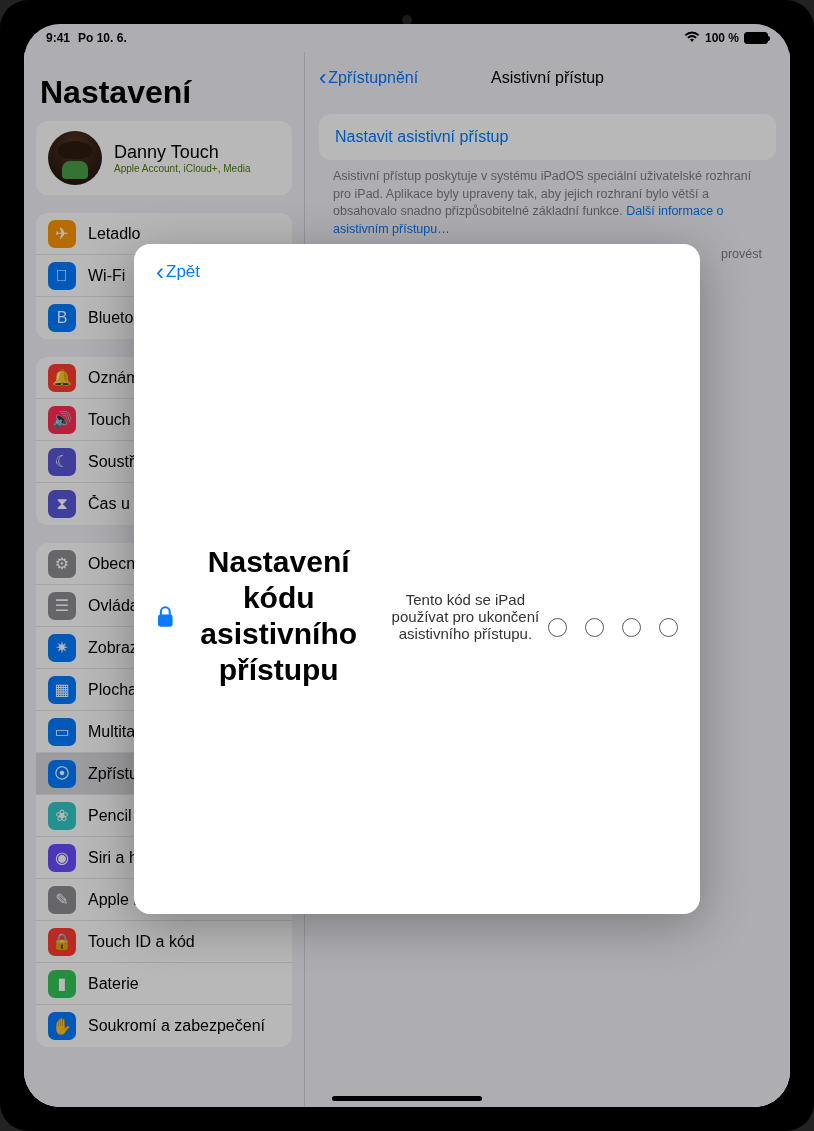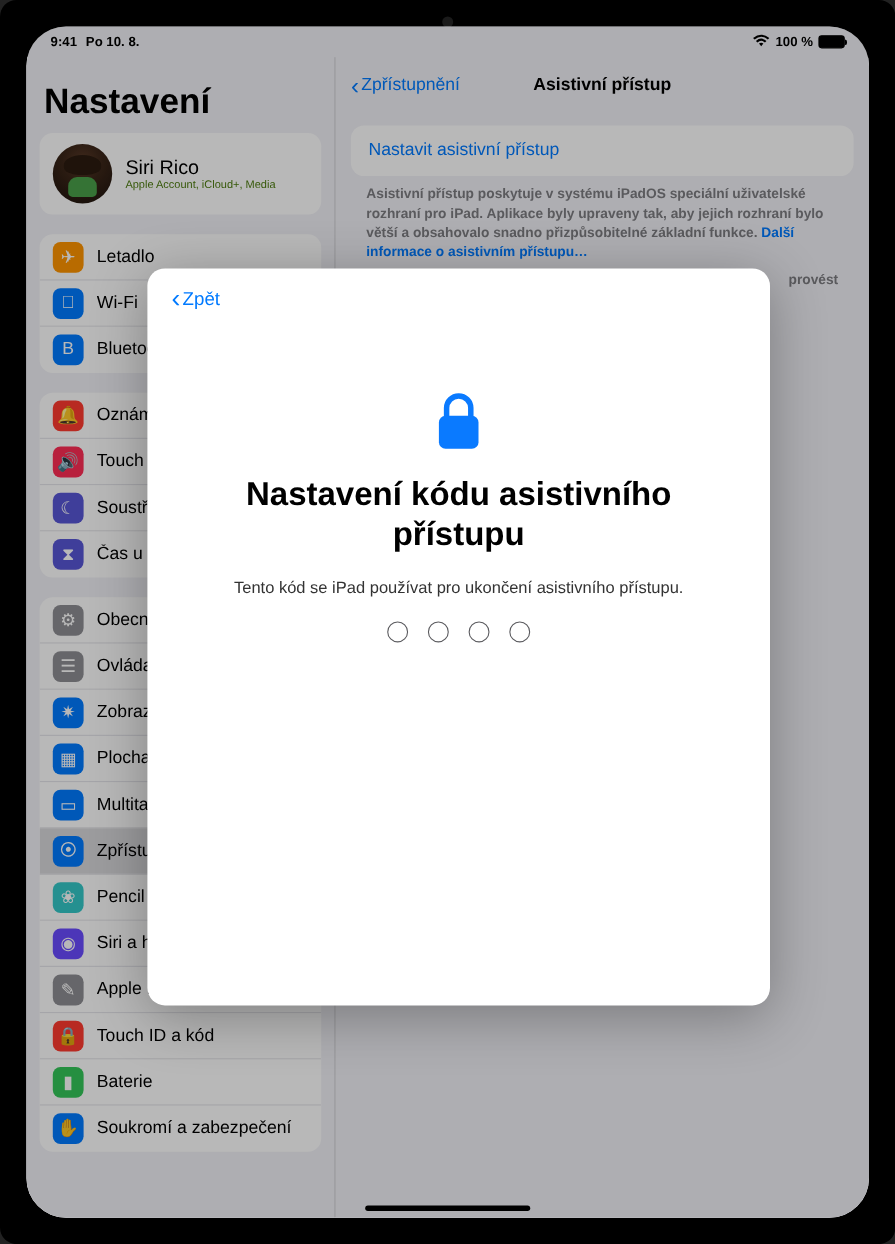"9:41" .device { border-radius: 15px -> 28px }
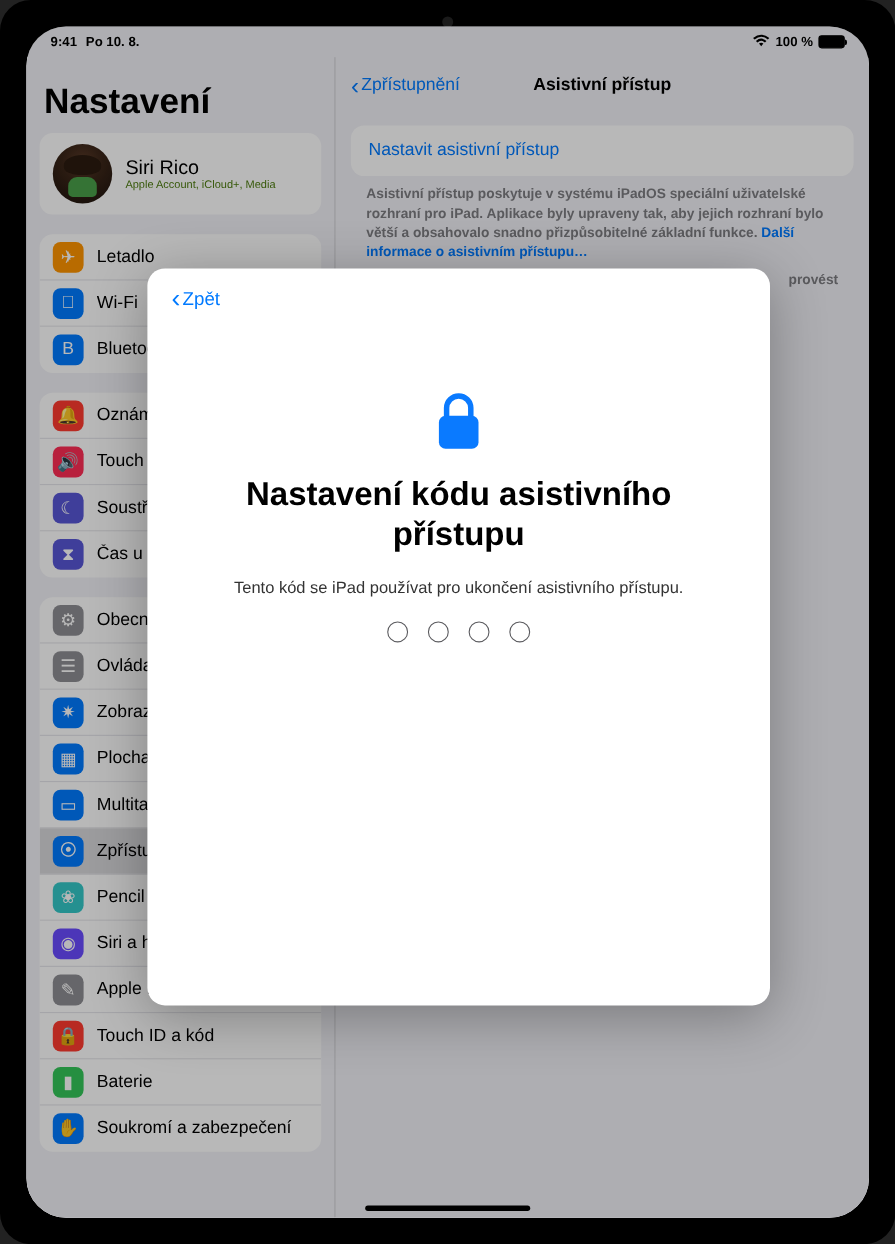"Po 10. 8." span { text: 8 -> 6 }
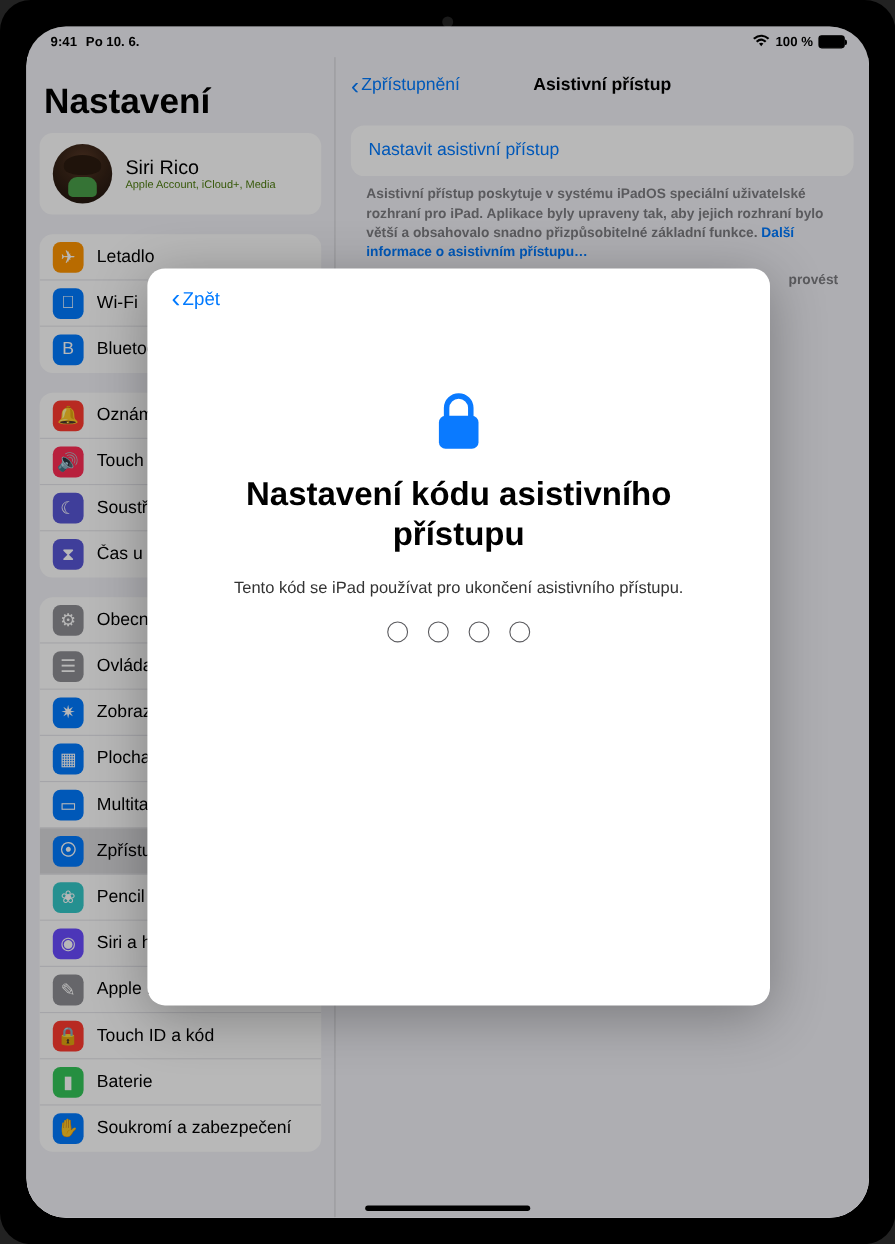"Asistivní přístup" .detail-nav .title { font-weight: 700 -> 400 }
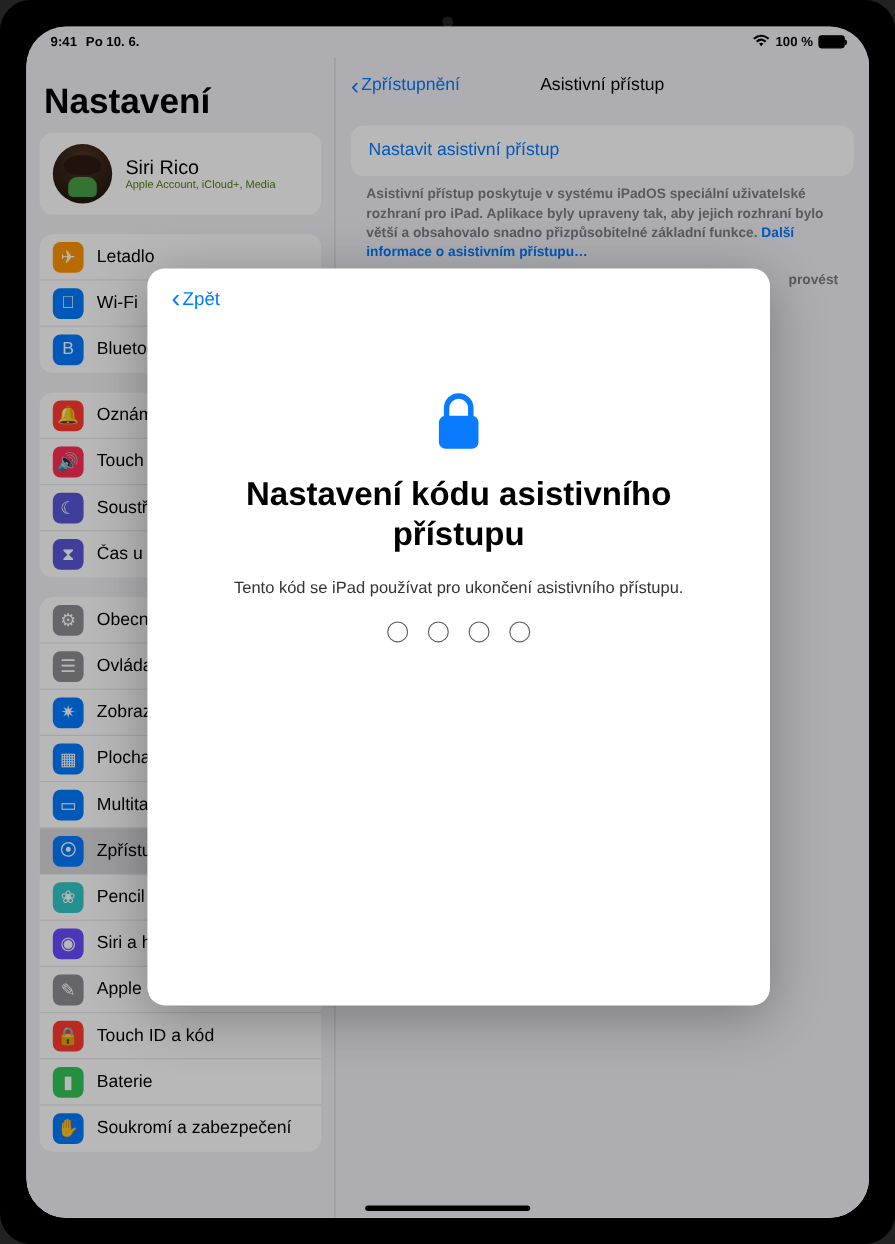"Siri Rico" div.profile-name { text: Siri Rico -> Danny Touch }
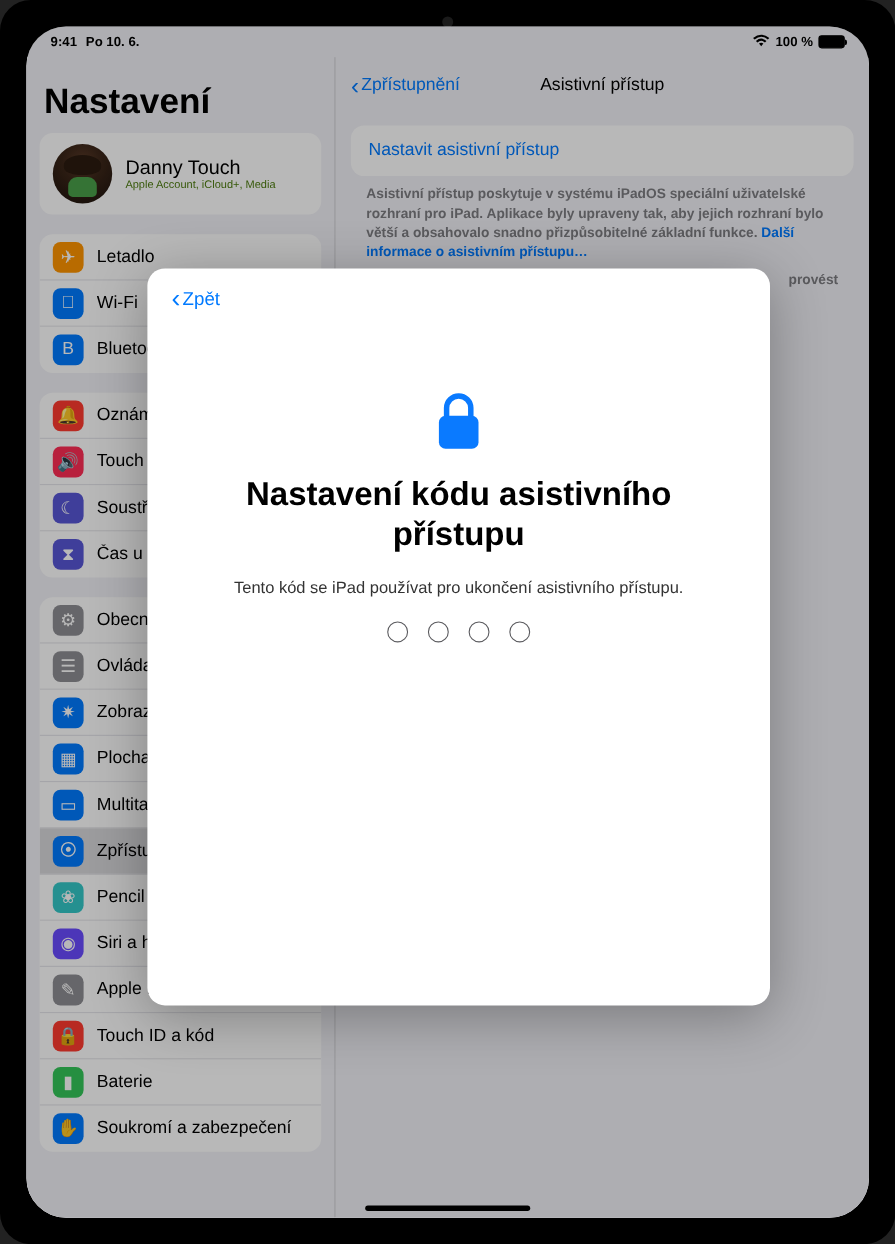"Asistivní přístup poskytuje v systému" .detail-footer { font-weight: bold -> none }
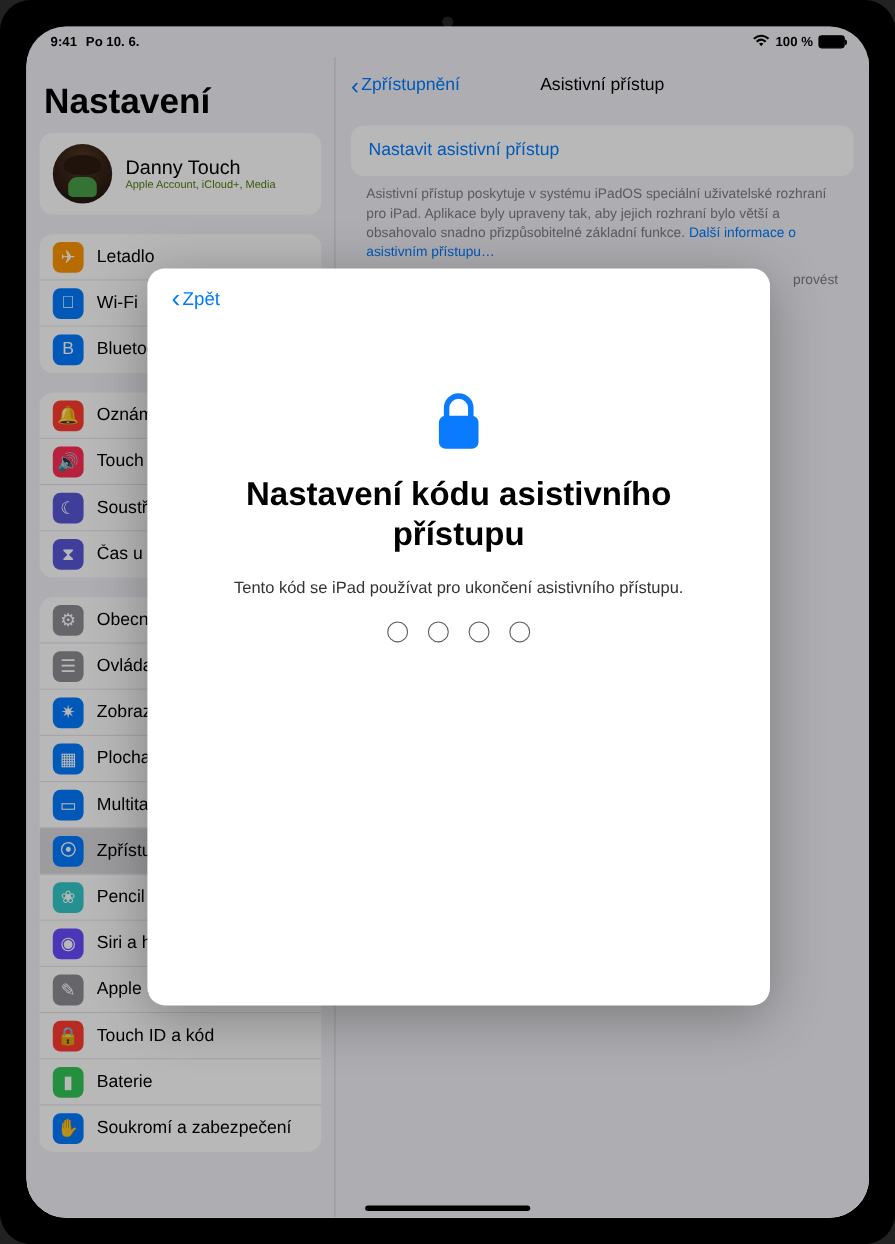"Nastavení kódu asistivního přístupu" .modal-body { flex-direction: column -> row }
